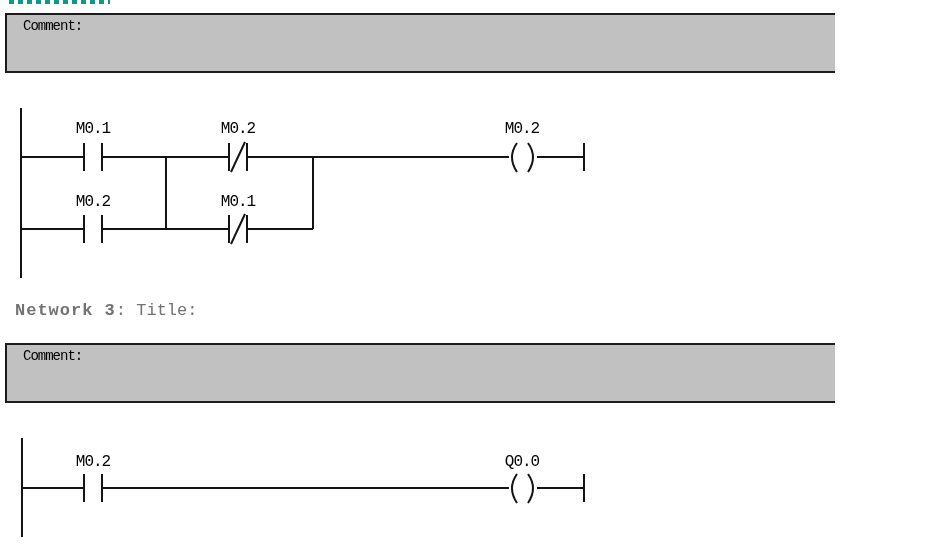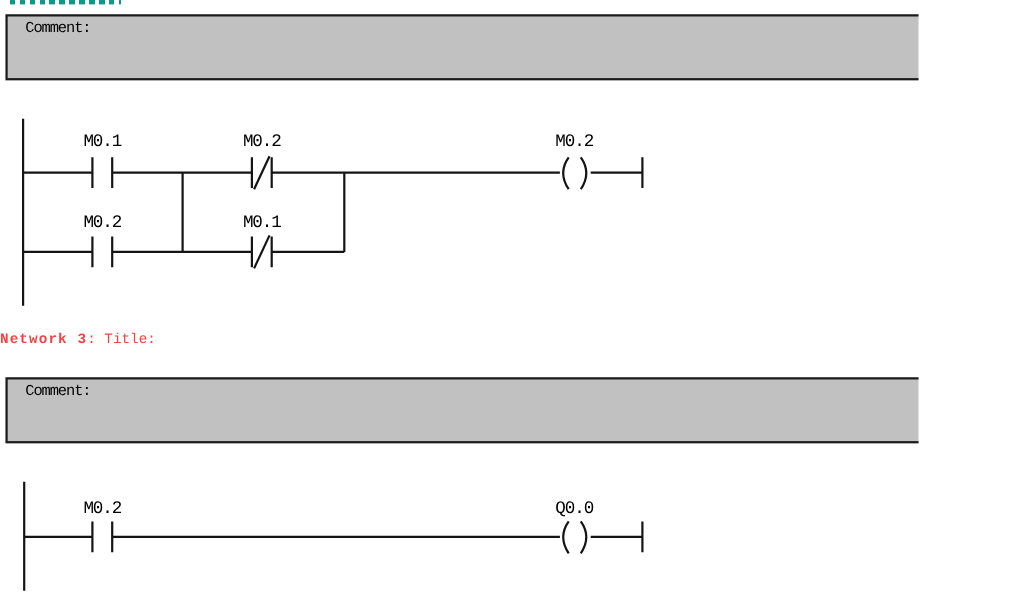"Network 3: Title:" .net-header { color: #ef4444 -> #737373; font-size: 13px -> 17px; left: 0 -> 15px }
